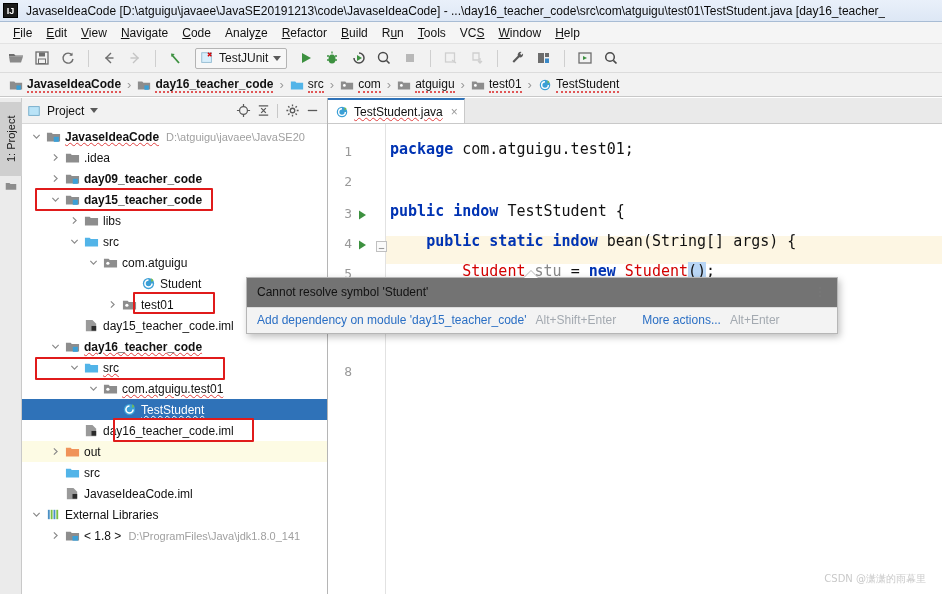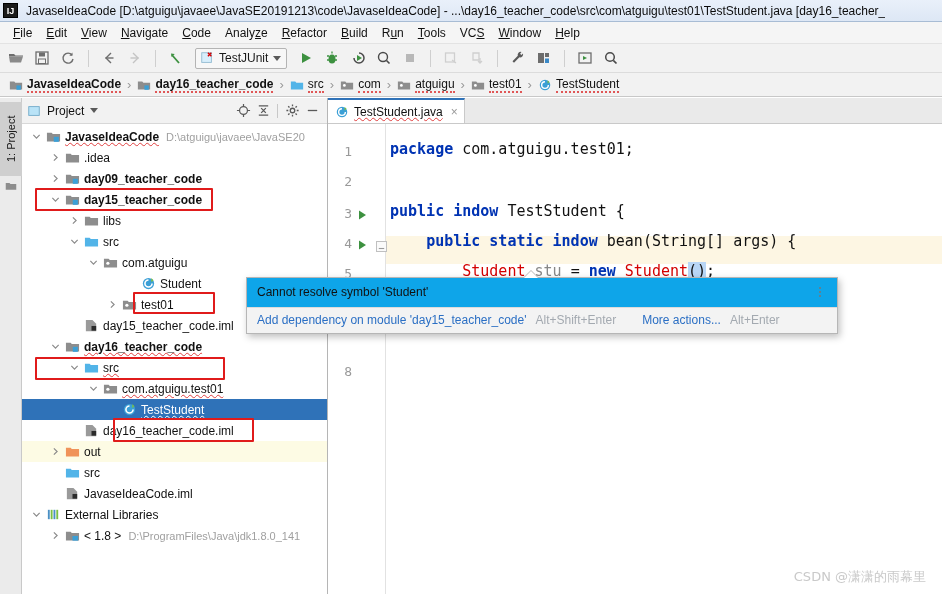"Cannot resolve symbol 'Student'" .popup { background: #0ea5e9 -> #737373 }
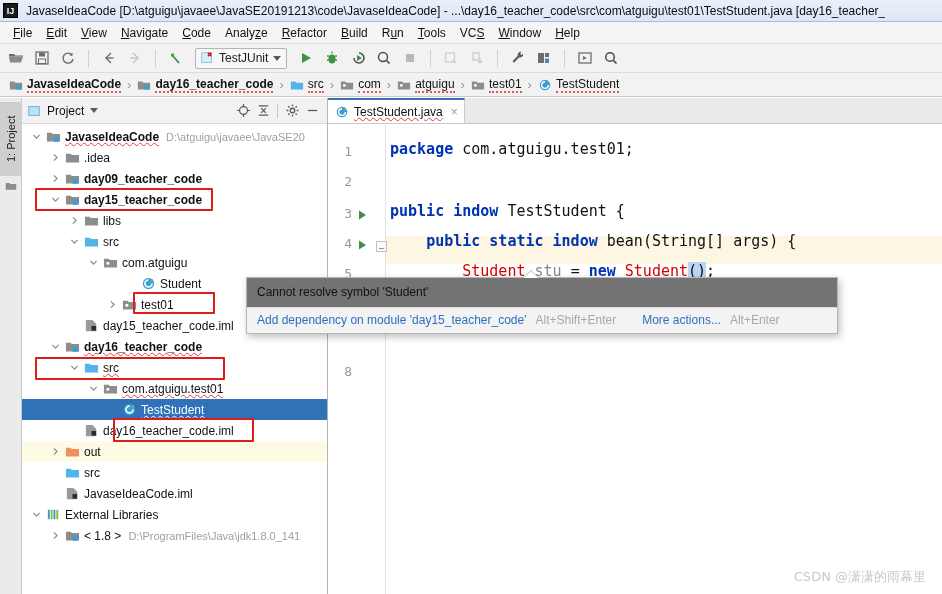"CSDN @潇潇的雨幕里" .watermark { font-size: 13px -> 10px }
